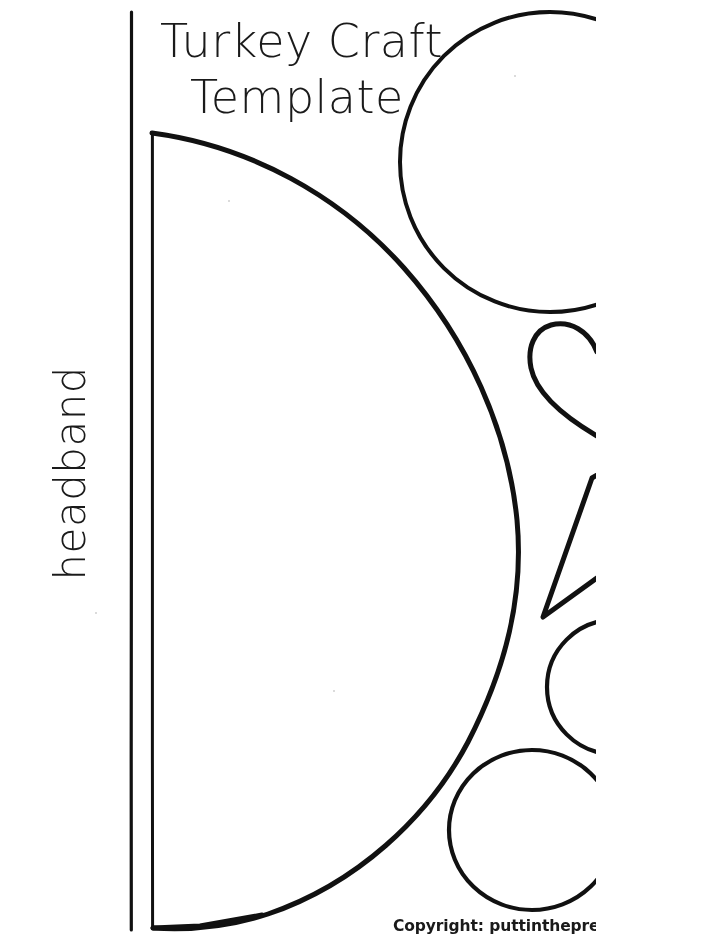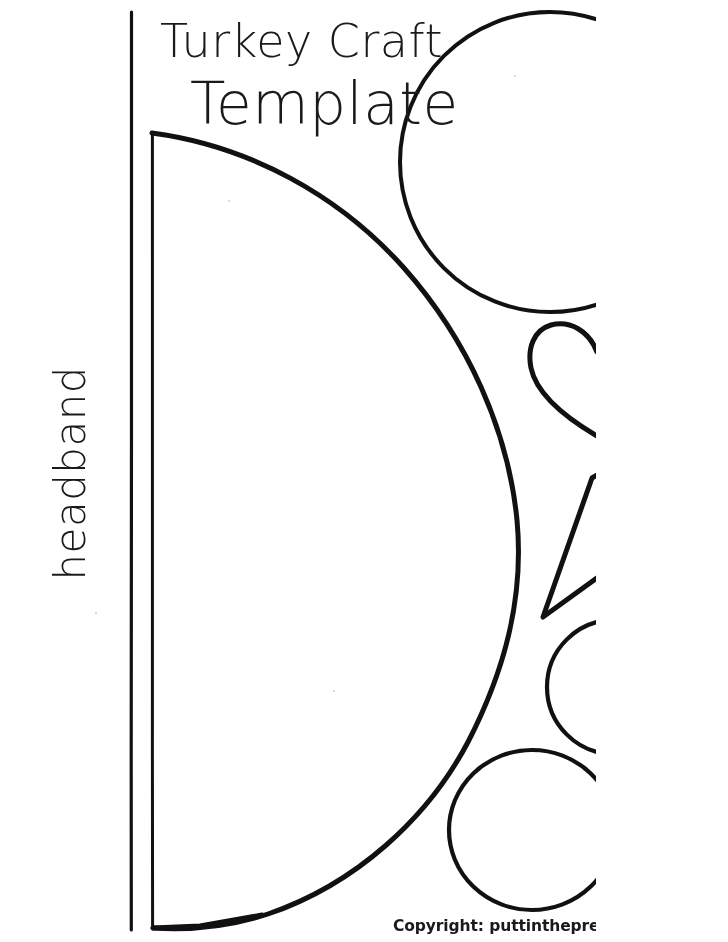"Template" #title-line-2 { font-size: 58px -> 46px }
